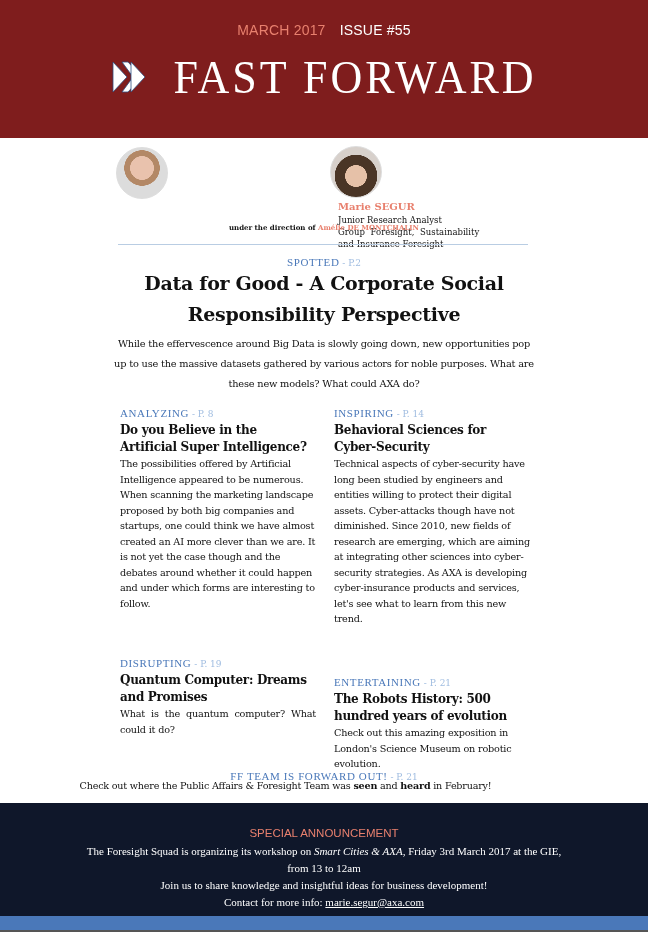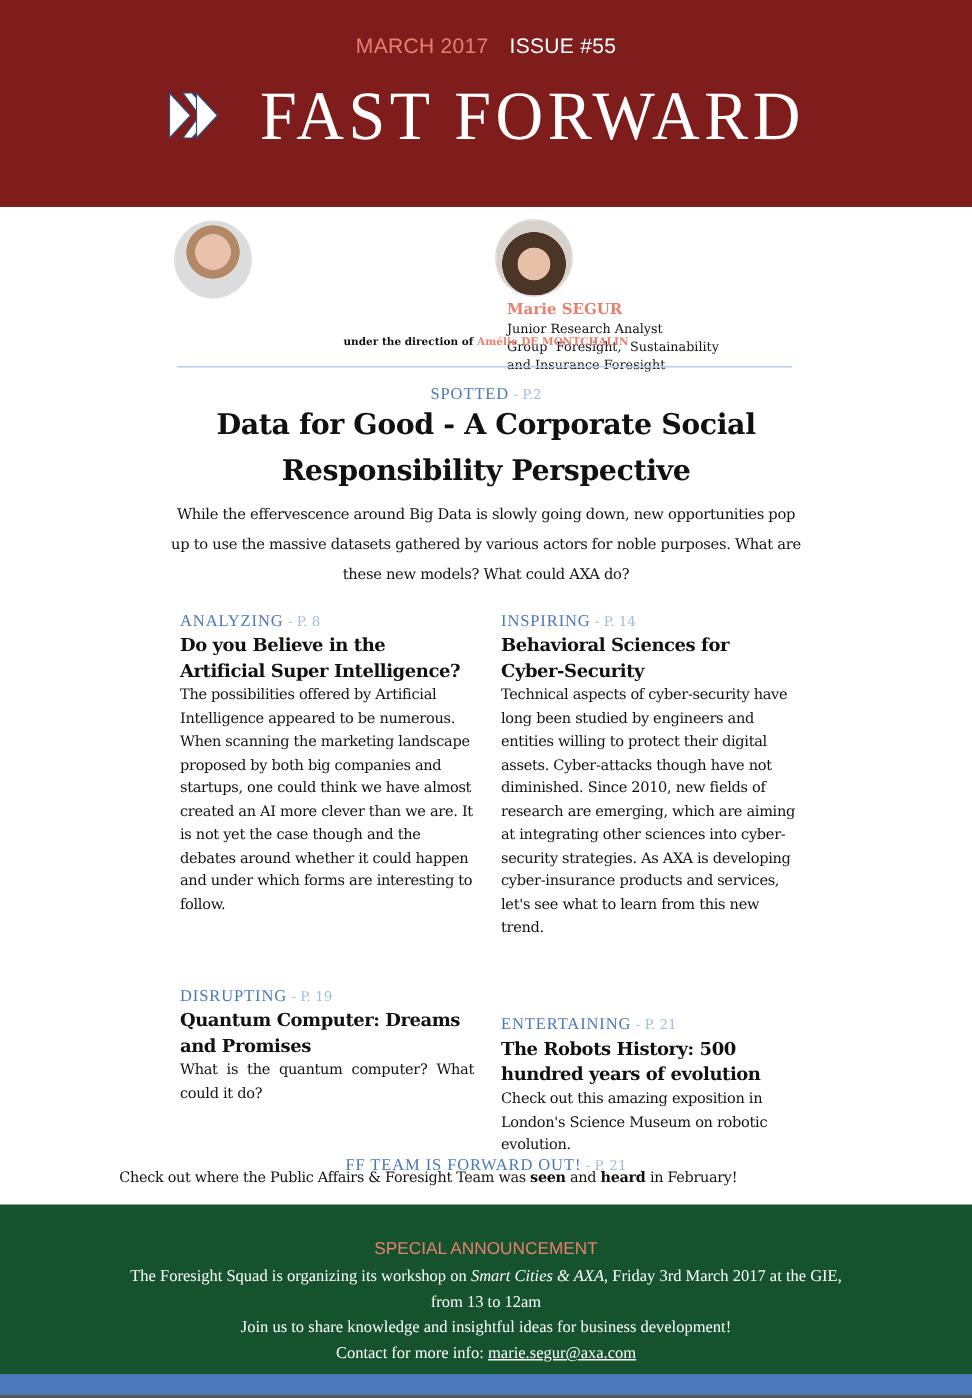"SPECIAL ANNOUNCEMENT" .footer { background: #14532d -> #0f172a }
